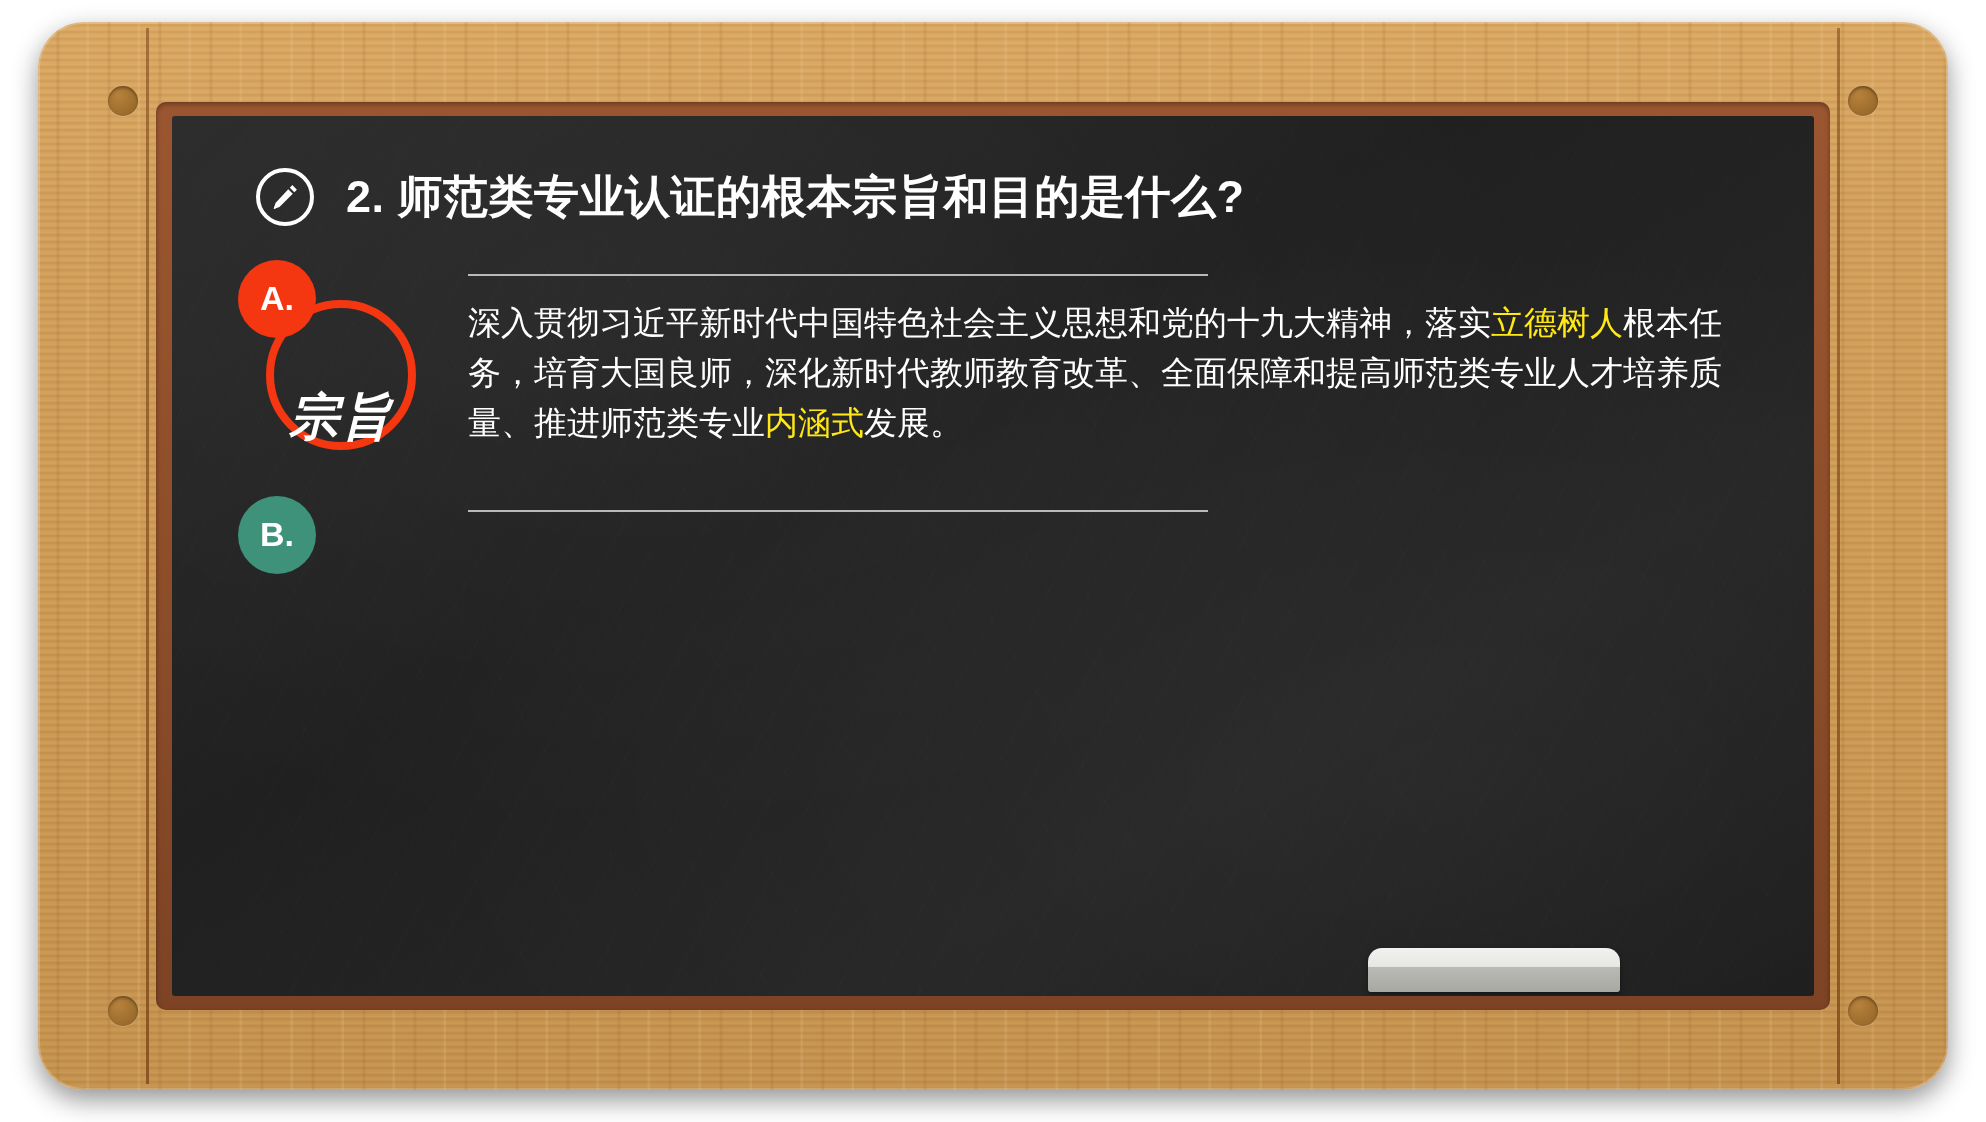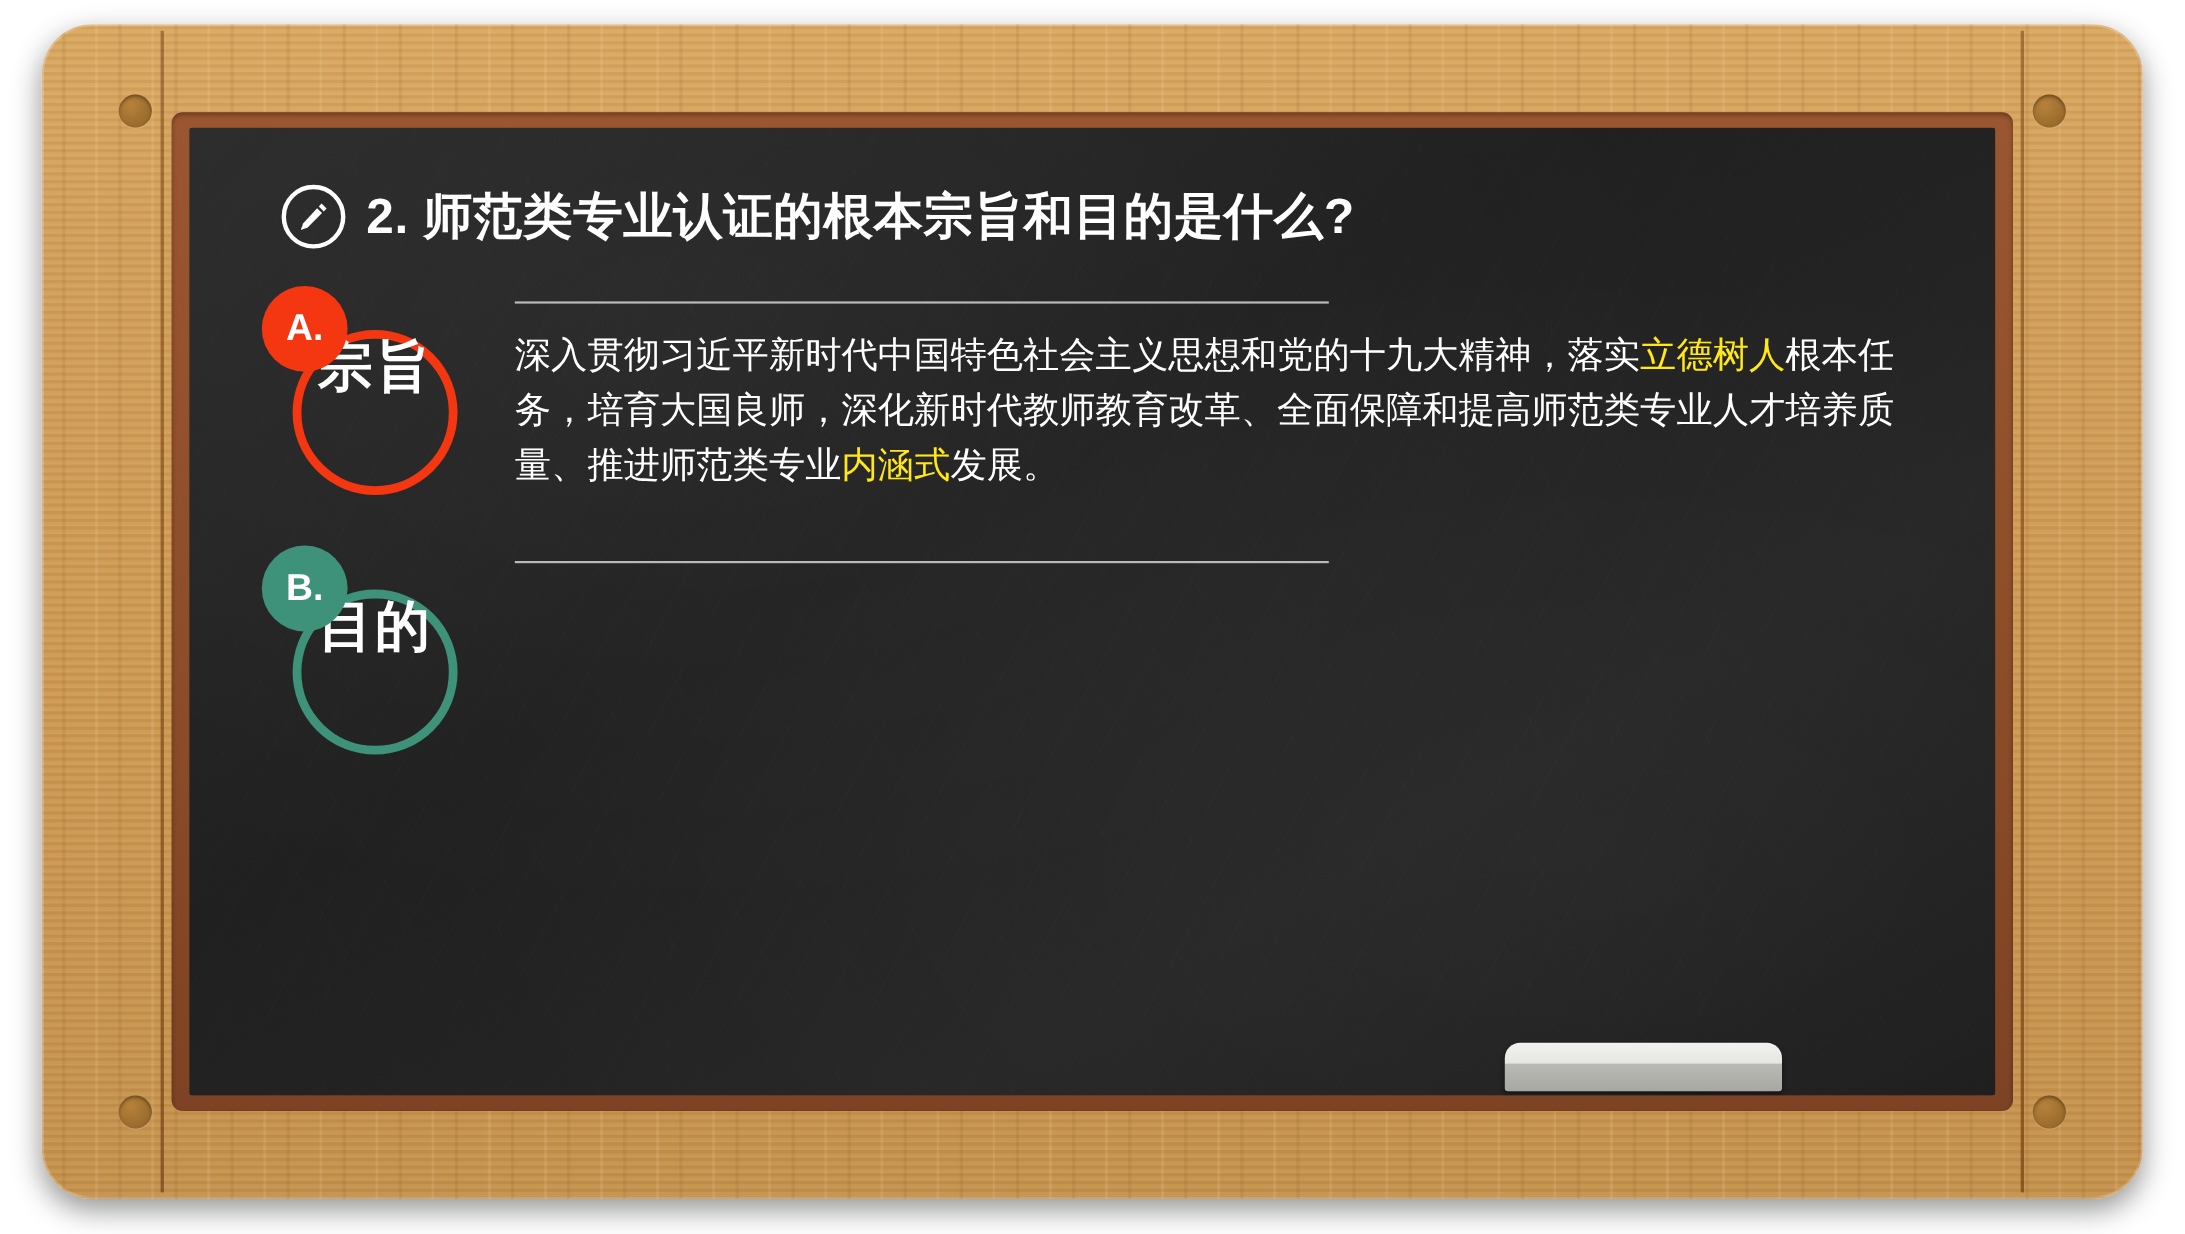"2. 师范类专业认证的根本宗旨和目的是什么?" .title-row { gap: 19px -> 32px }
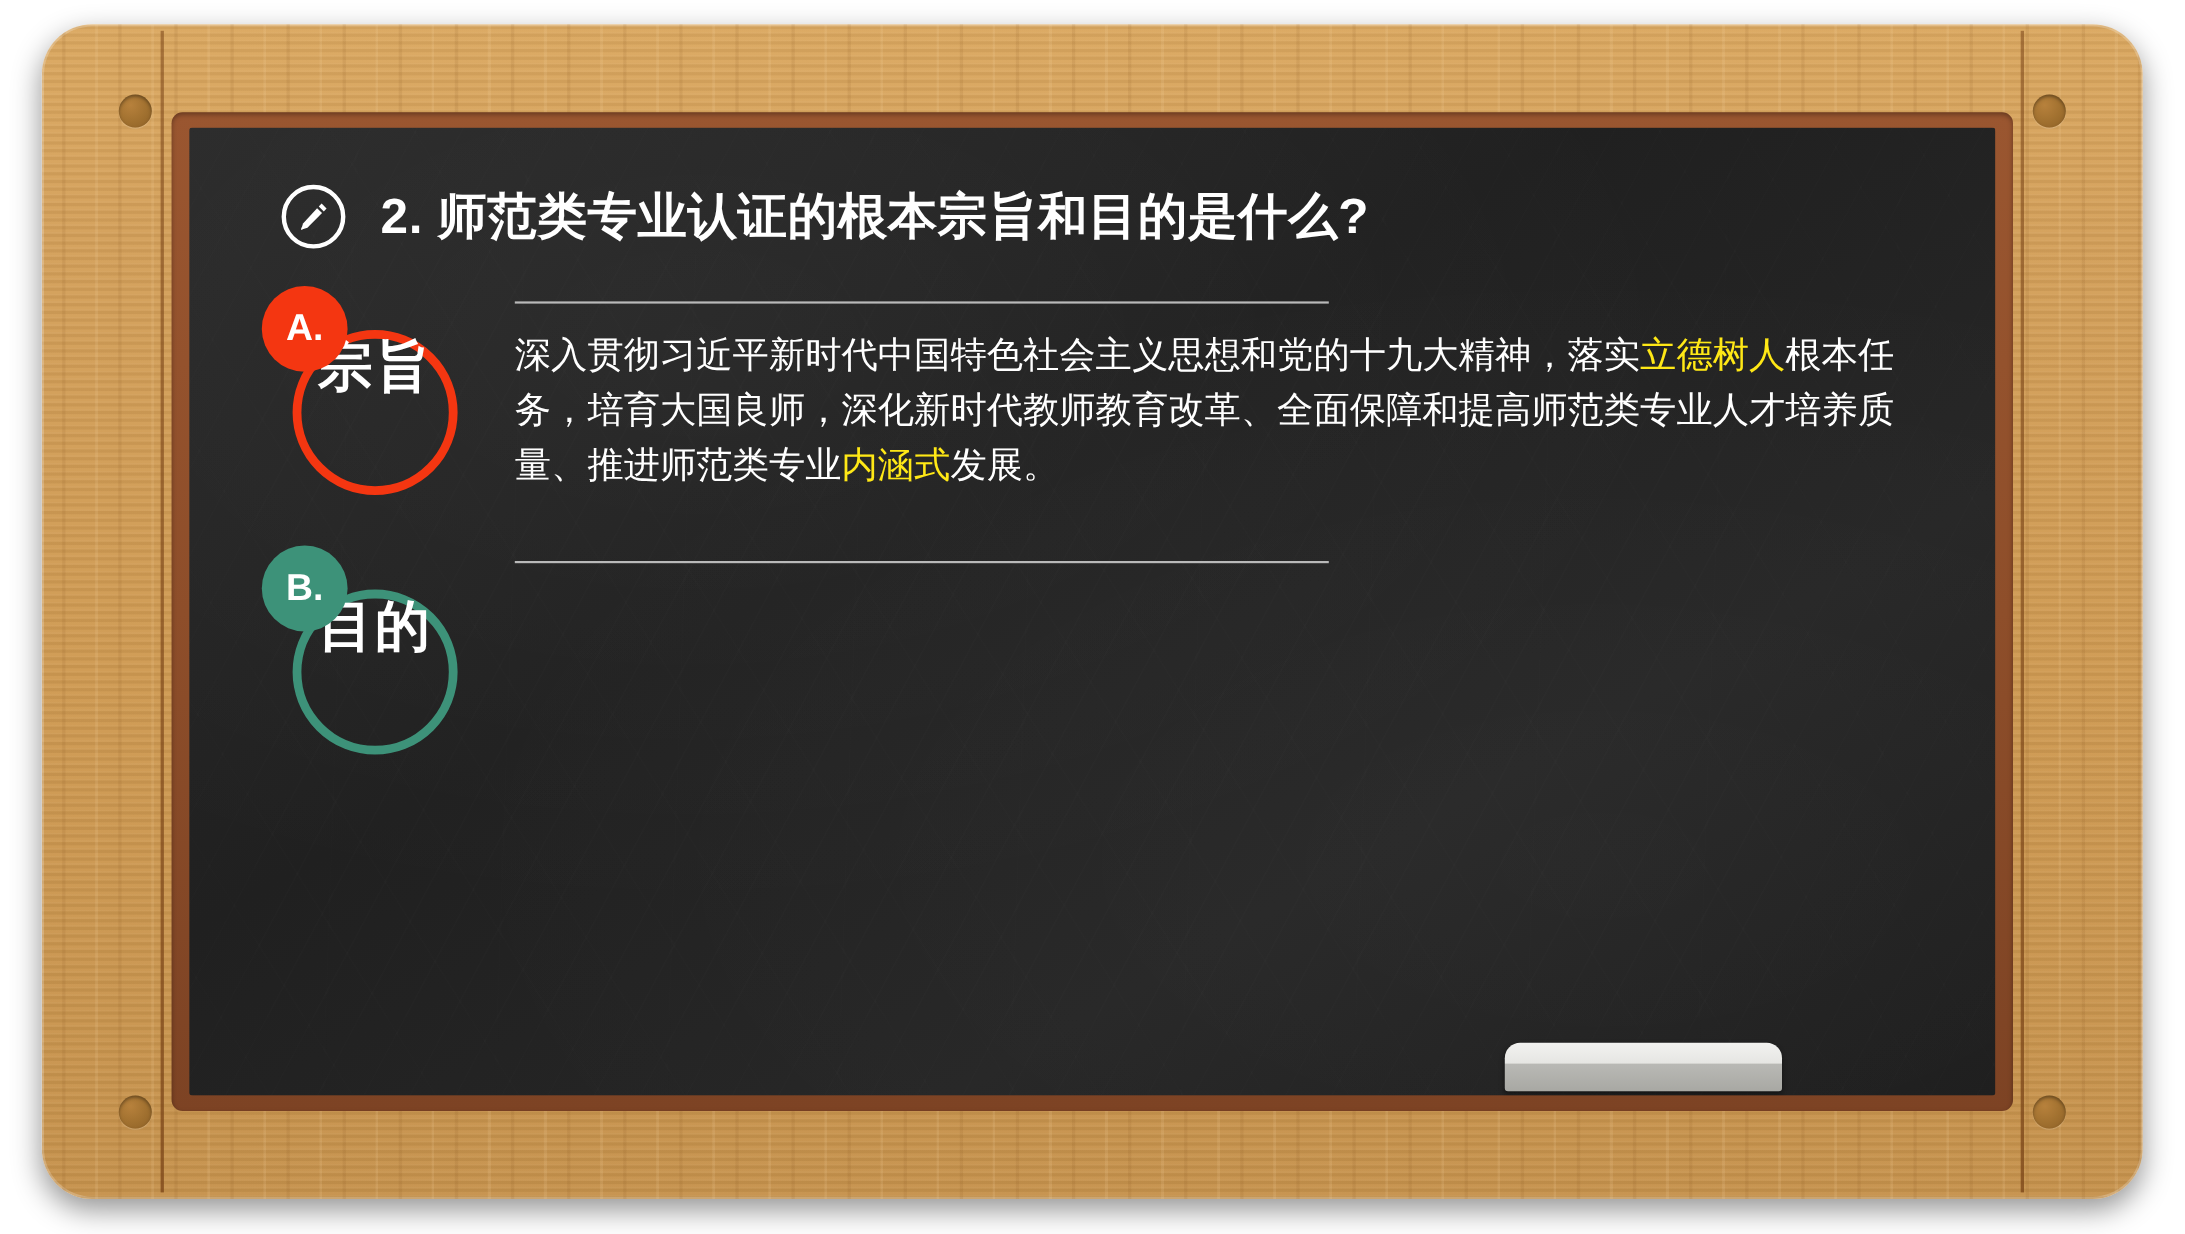"宗旨" .ring { align-items: flex-start -> flex-end; font-style: none -> italic }
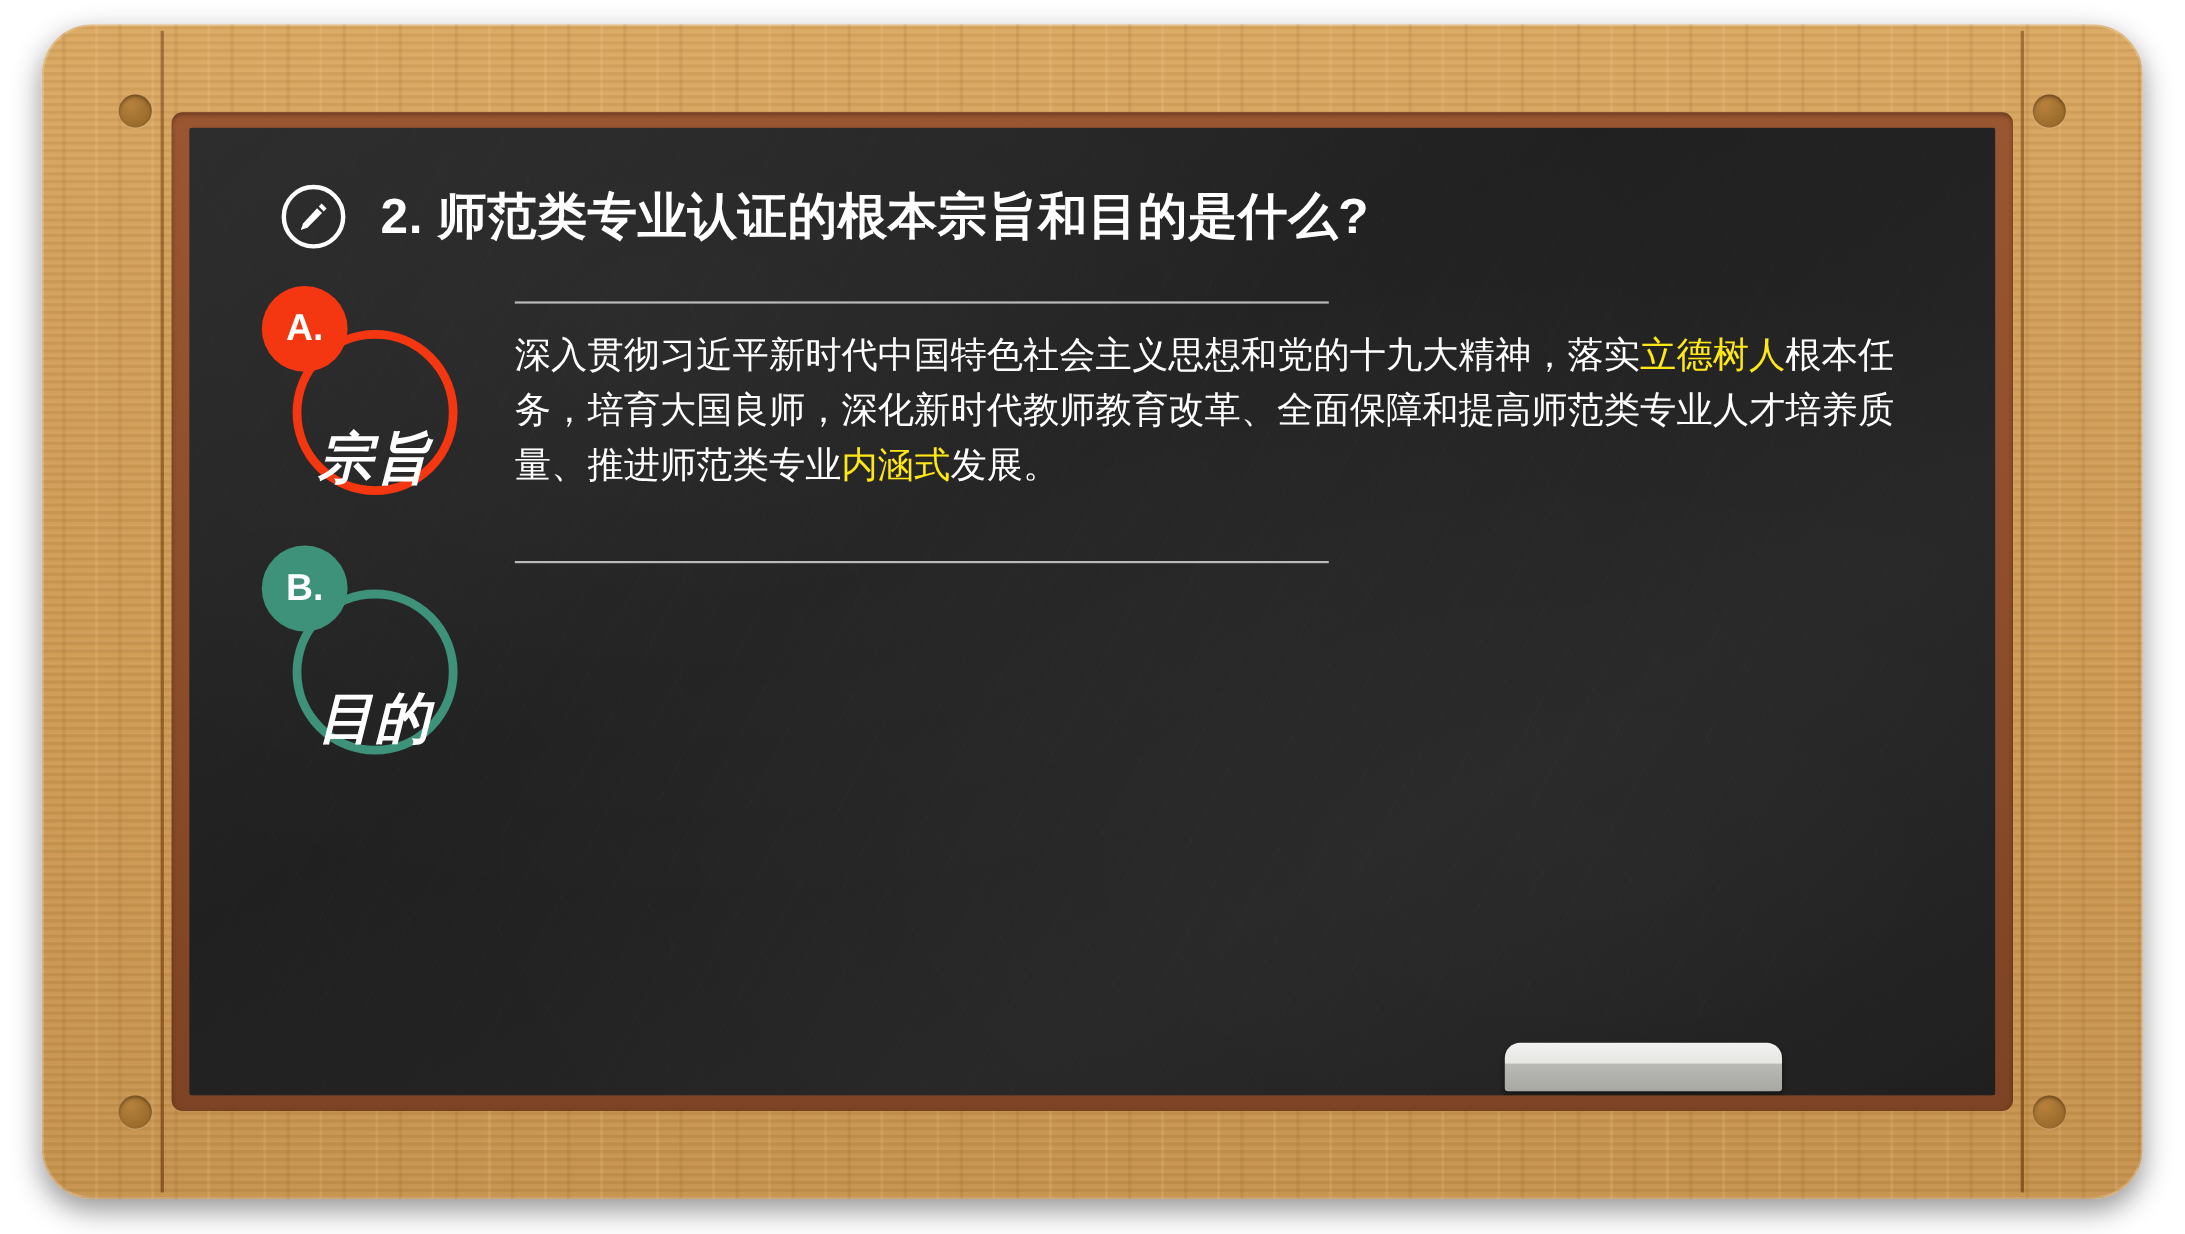"目的" div.ring { html: <div> <span>目的</span> </div> -> none }
